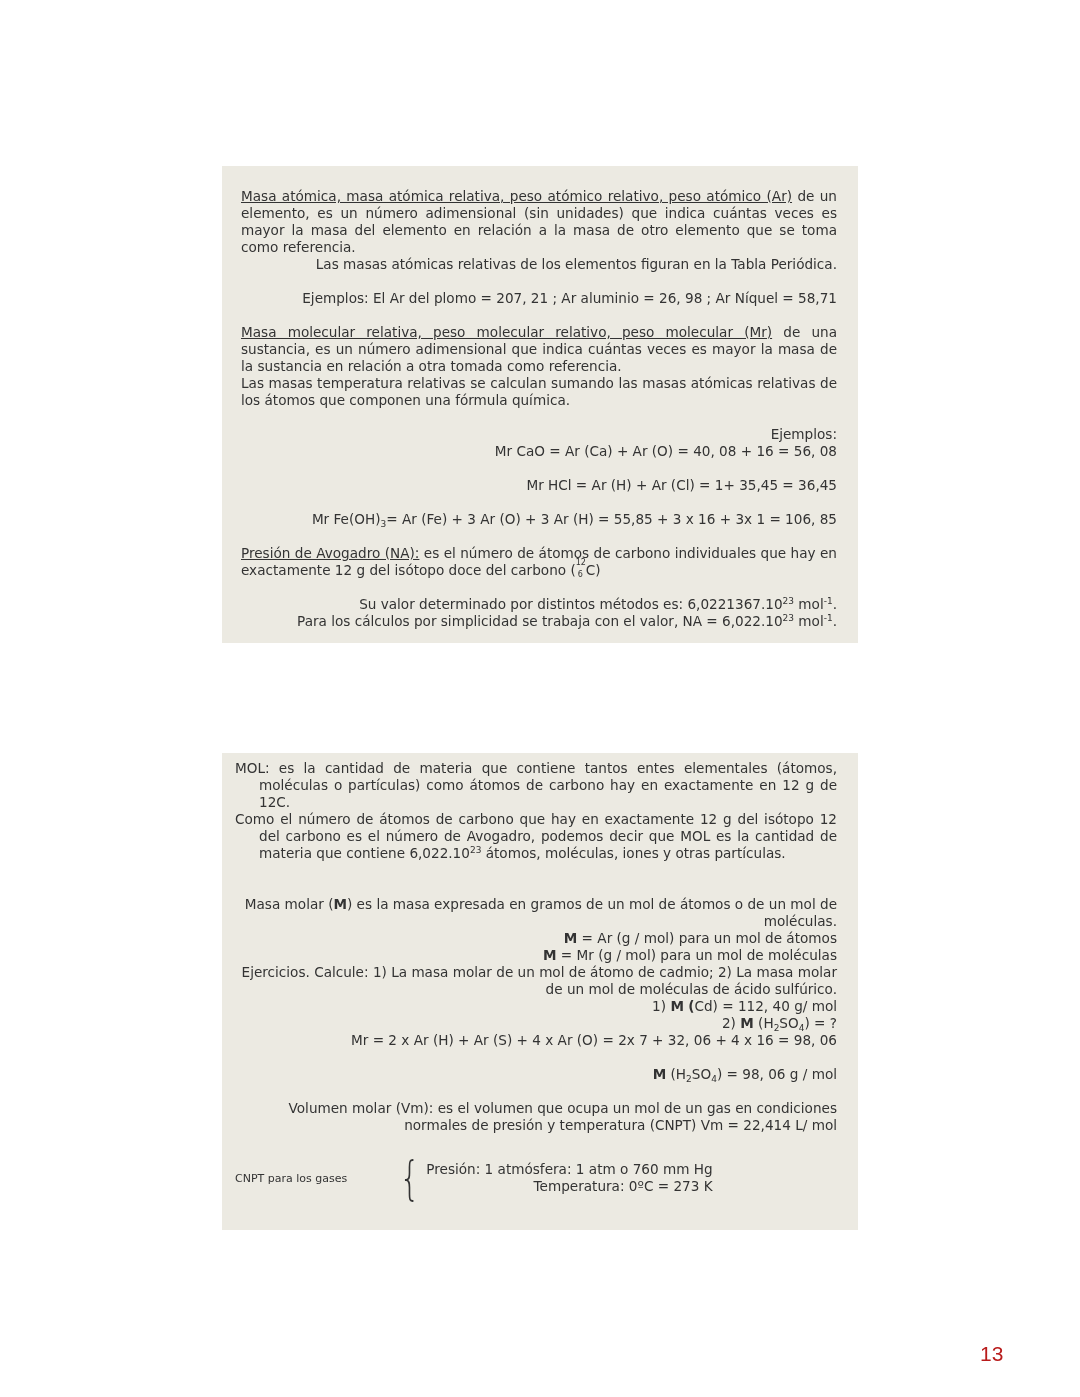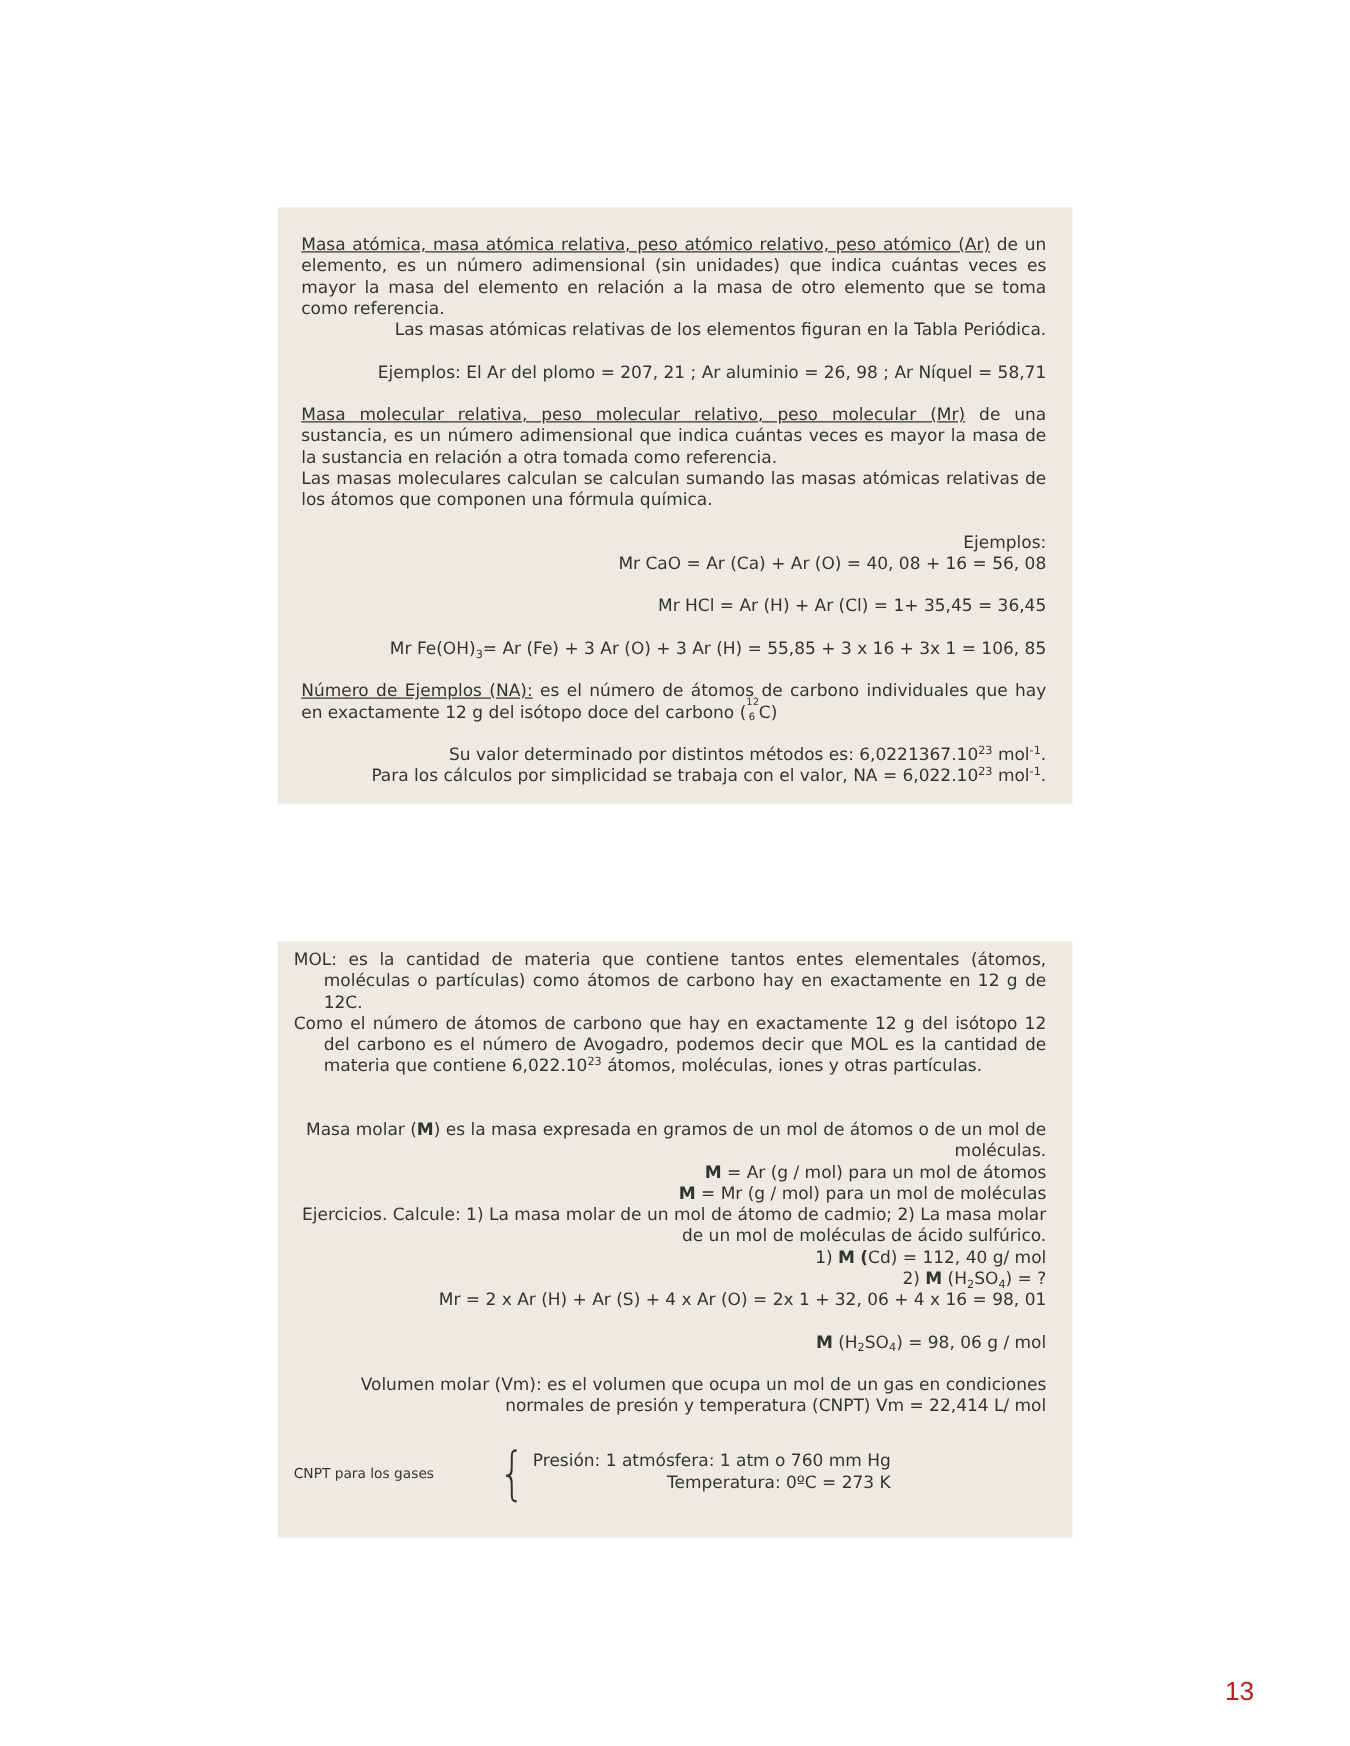"Las masas moleculares calculan se" p.p { text: moleculares calculan -> temperatura relativas }
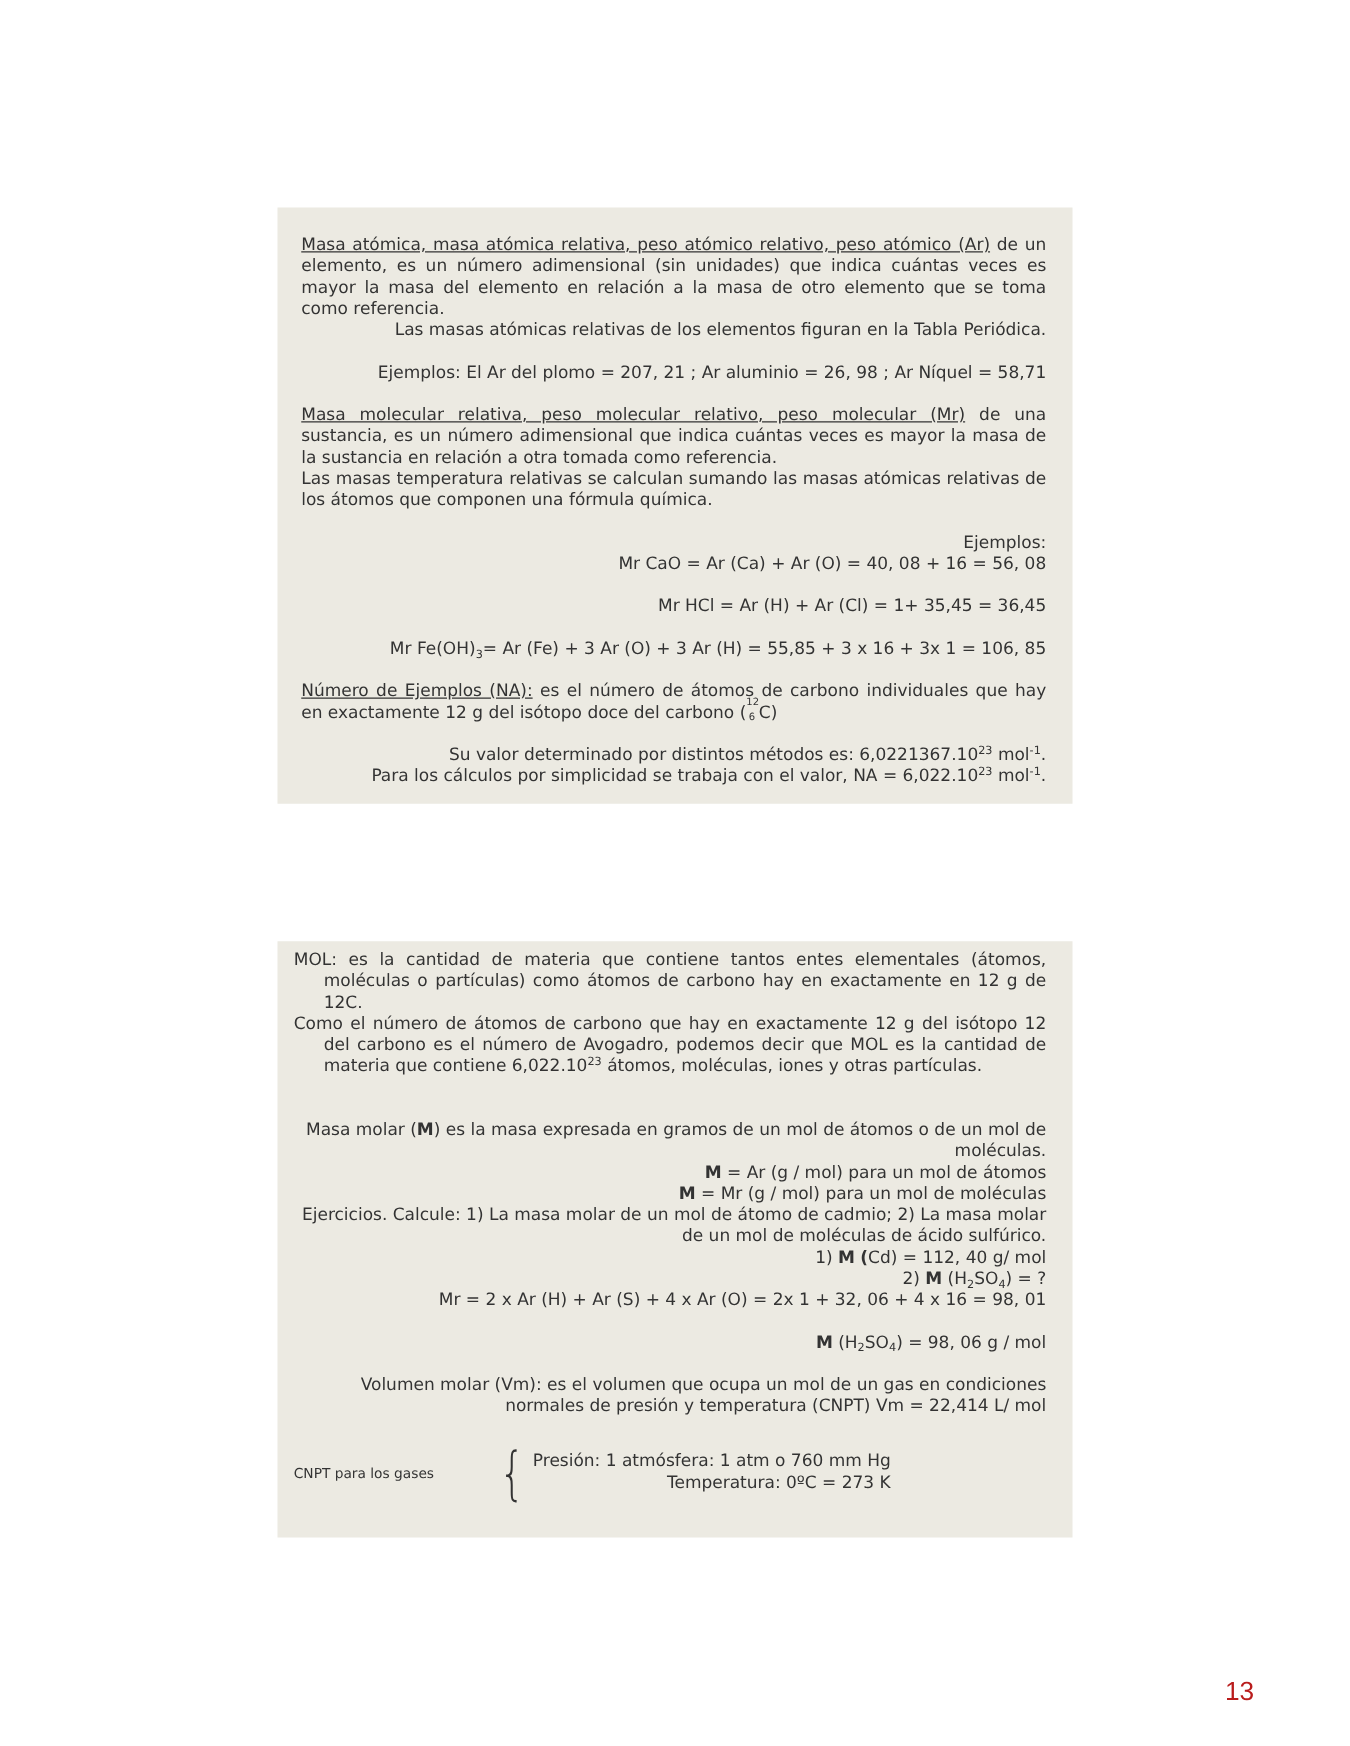"Número de Ejemplos (NA):" span.u { text: Número de Ejemplos -> Presión de Avogadro }
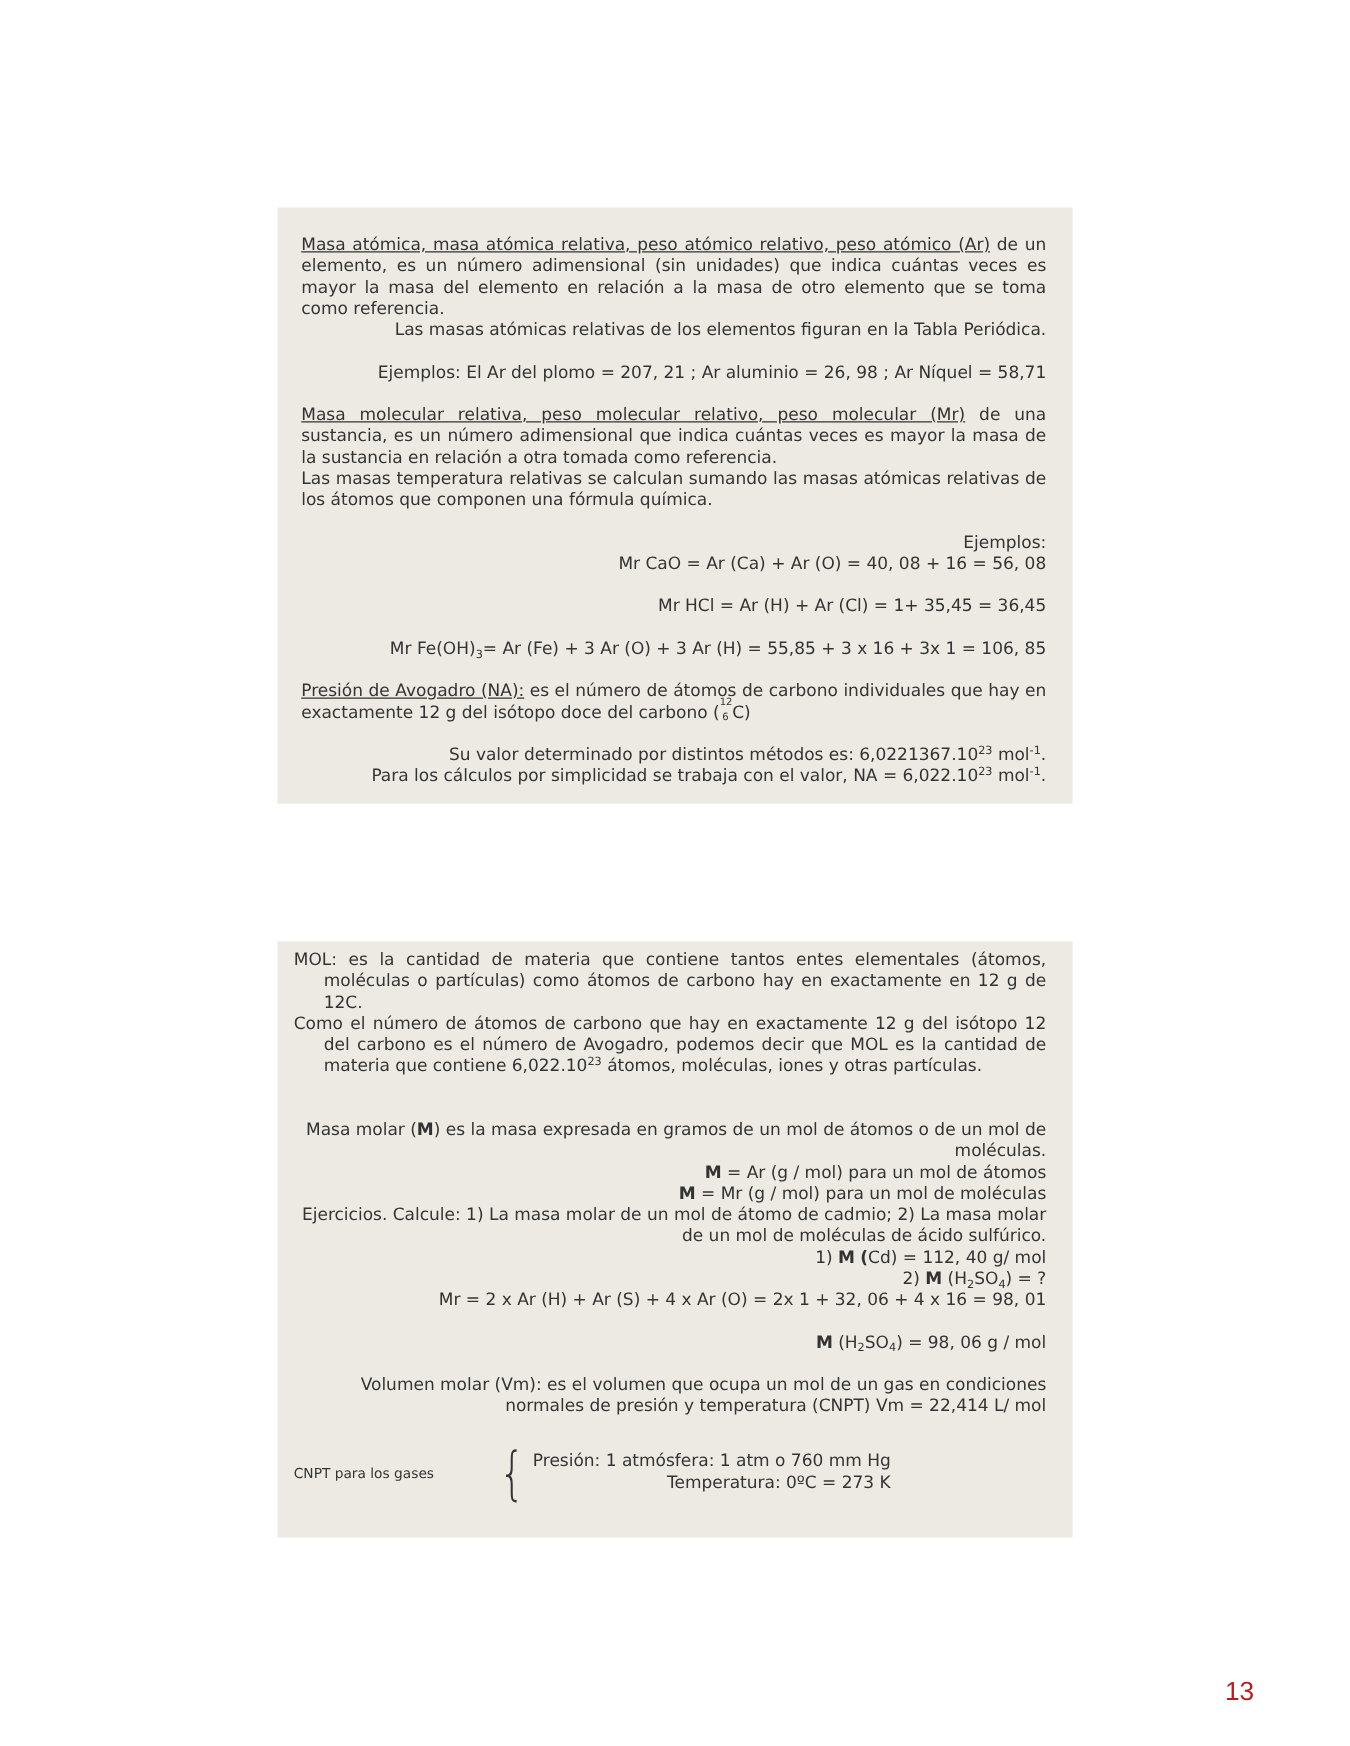"Mr = 2 x Ar" p.p { text: 1 + 32, 06 + 4 x 16 = 98, 01 -> 7 + 32, 06 + 4 x 16 = 98, 06 }
